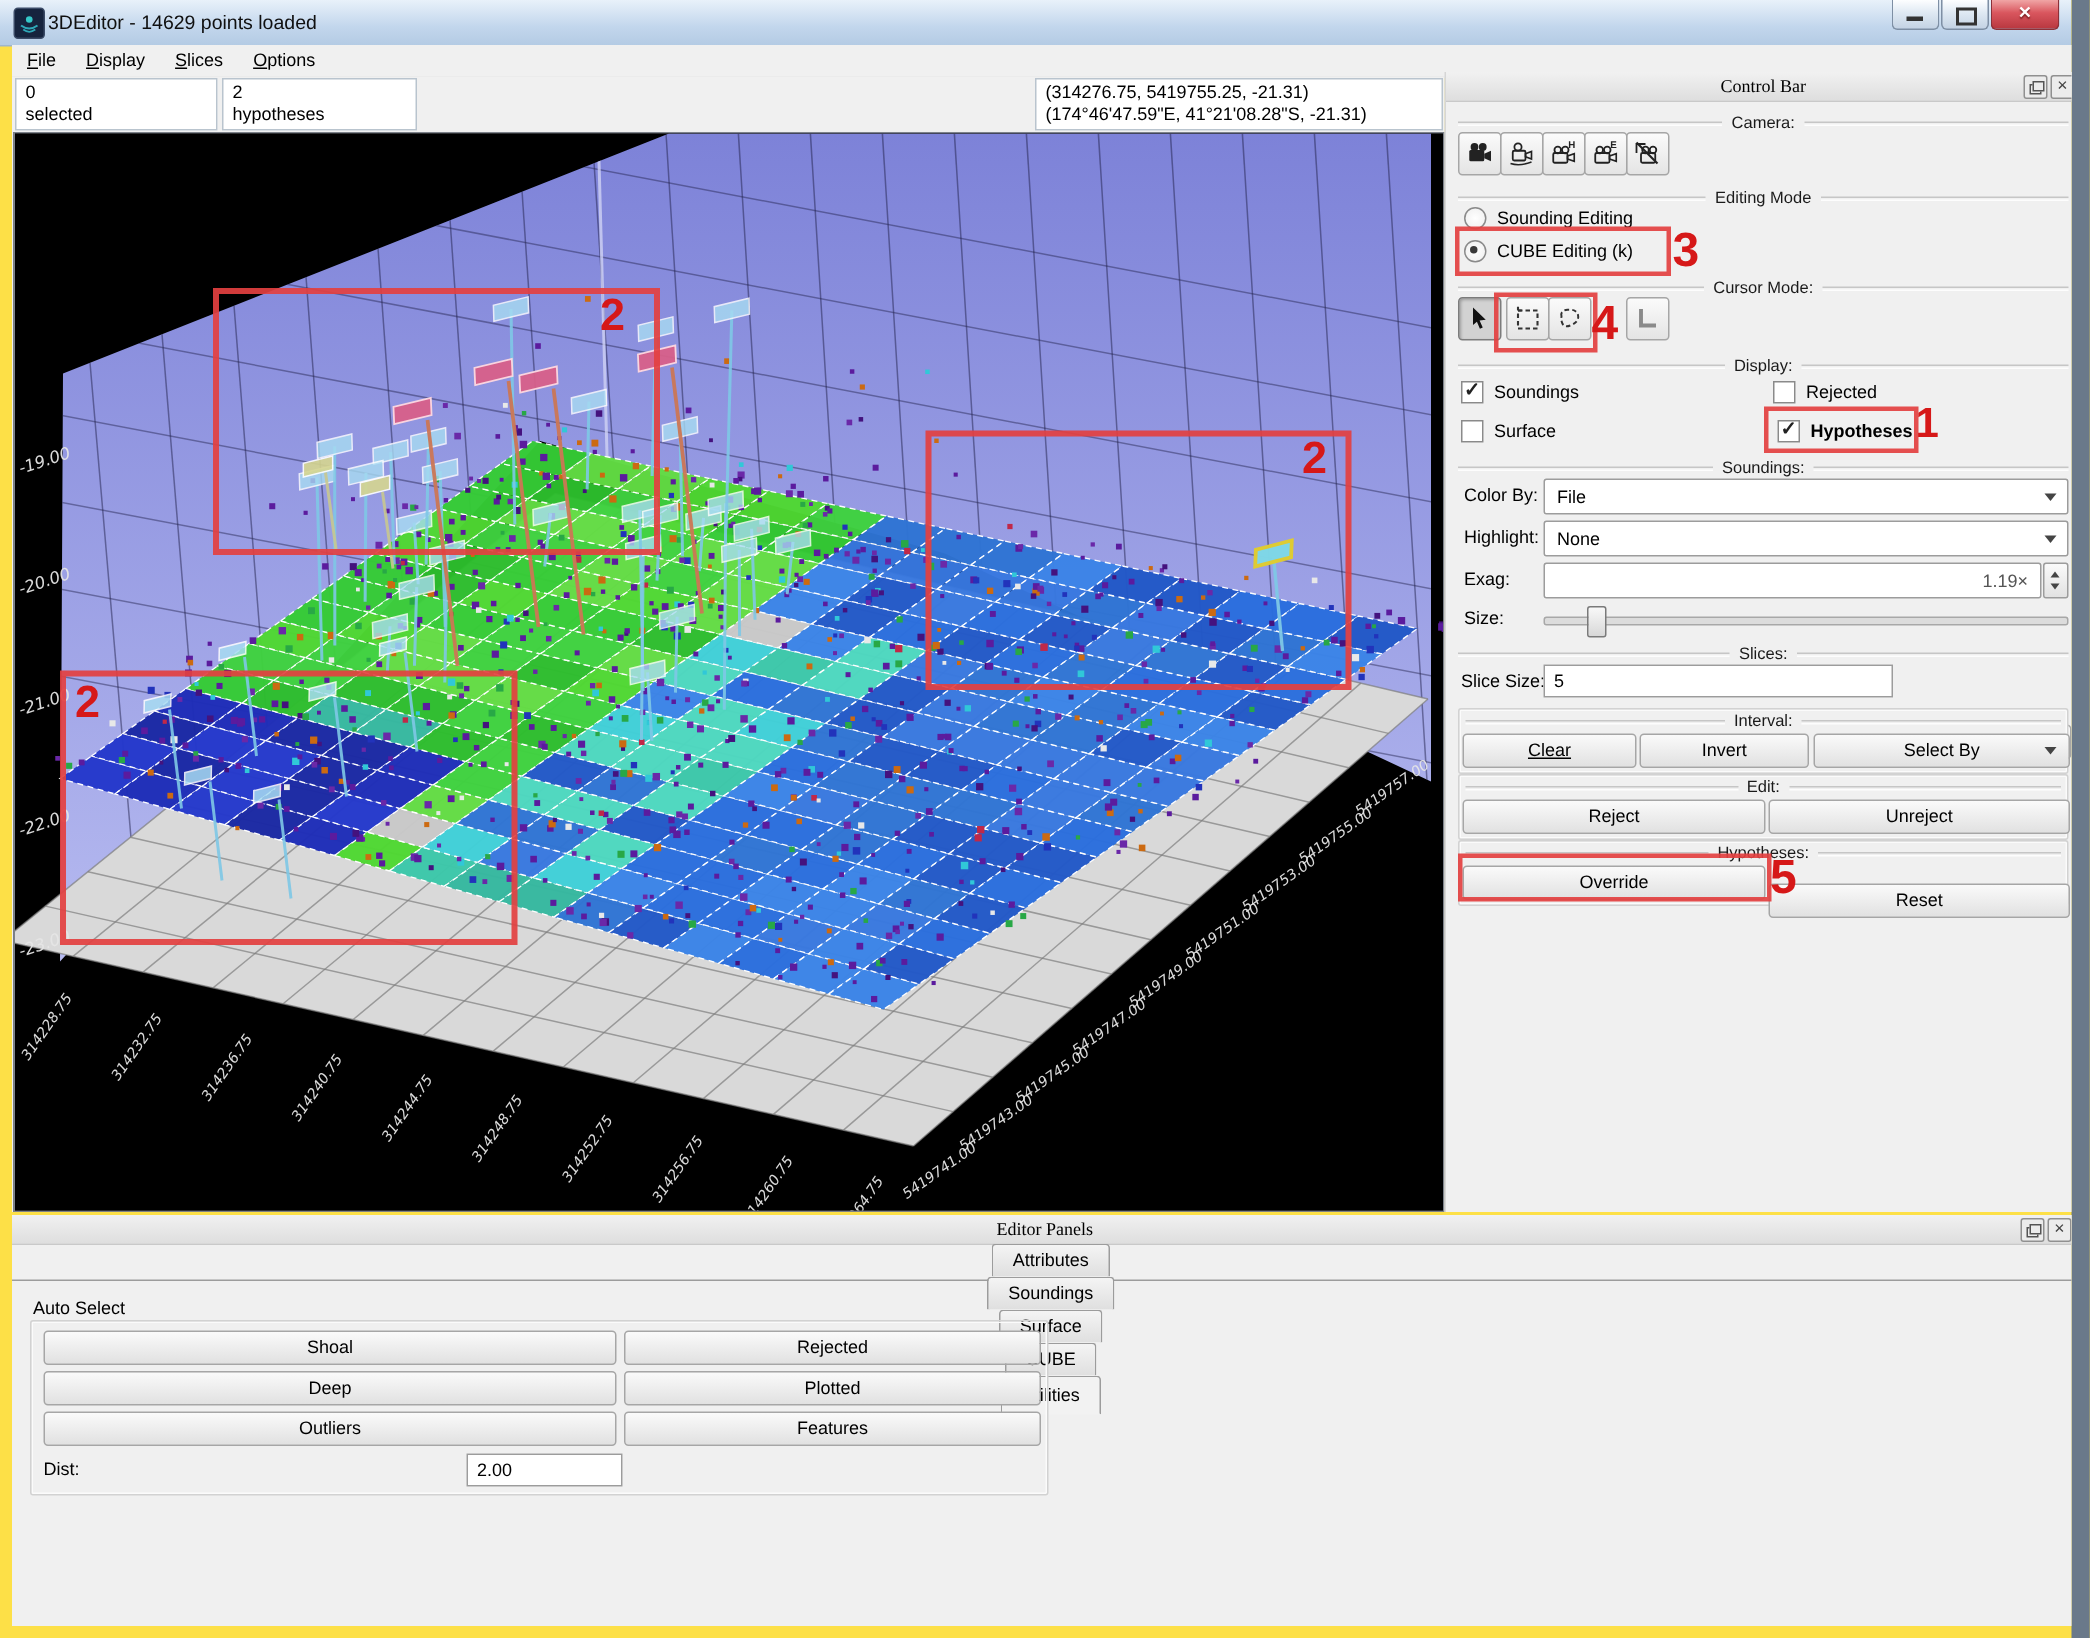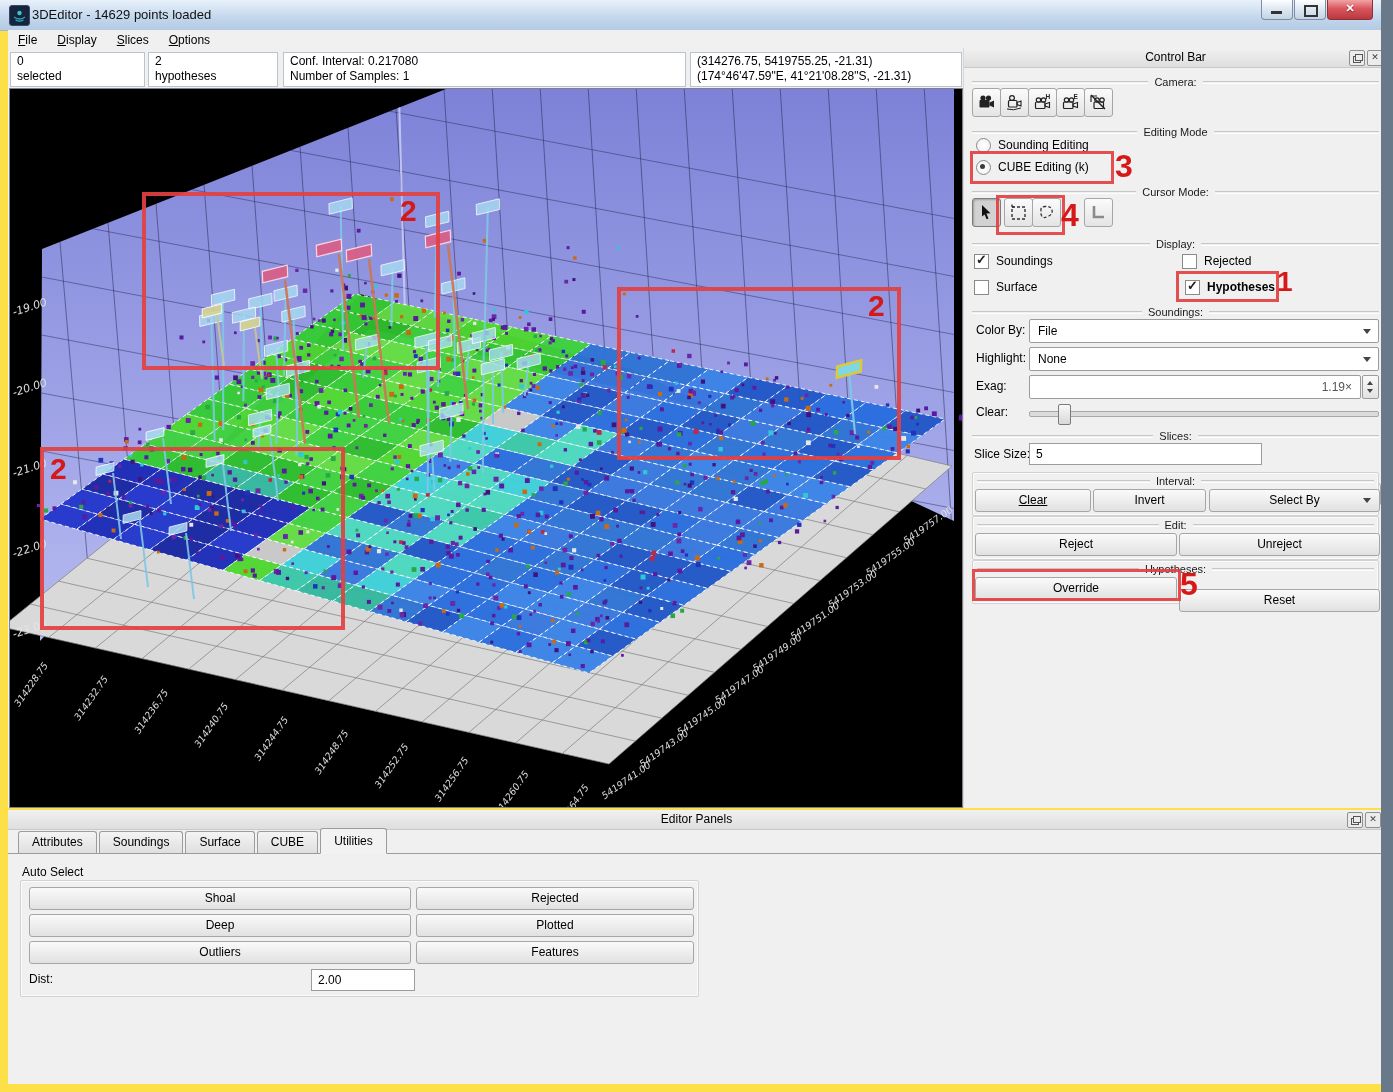"Conf. Interval: 0.217080" div.sbox { html: <div> <div>Conf. Interval: 0.217080</div> <div>Number of Samples: 1</div> </div> -> none }
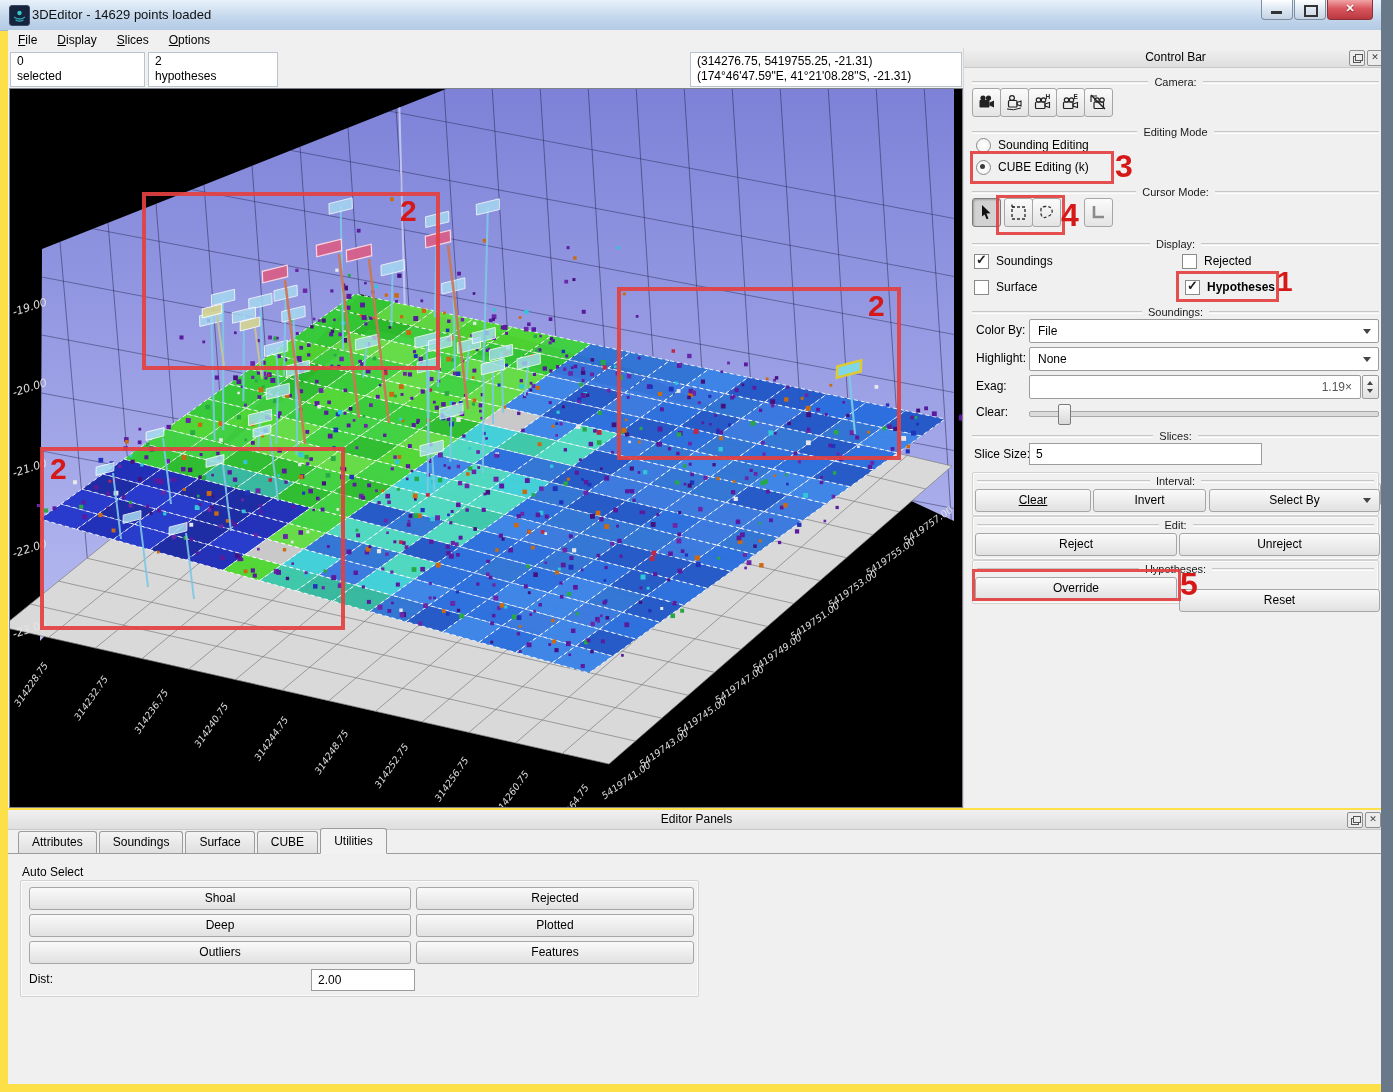"Control Bar" .phead { font-family: none -> Liberation Serif, serif }
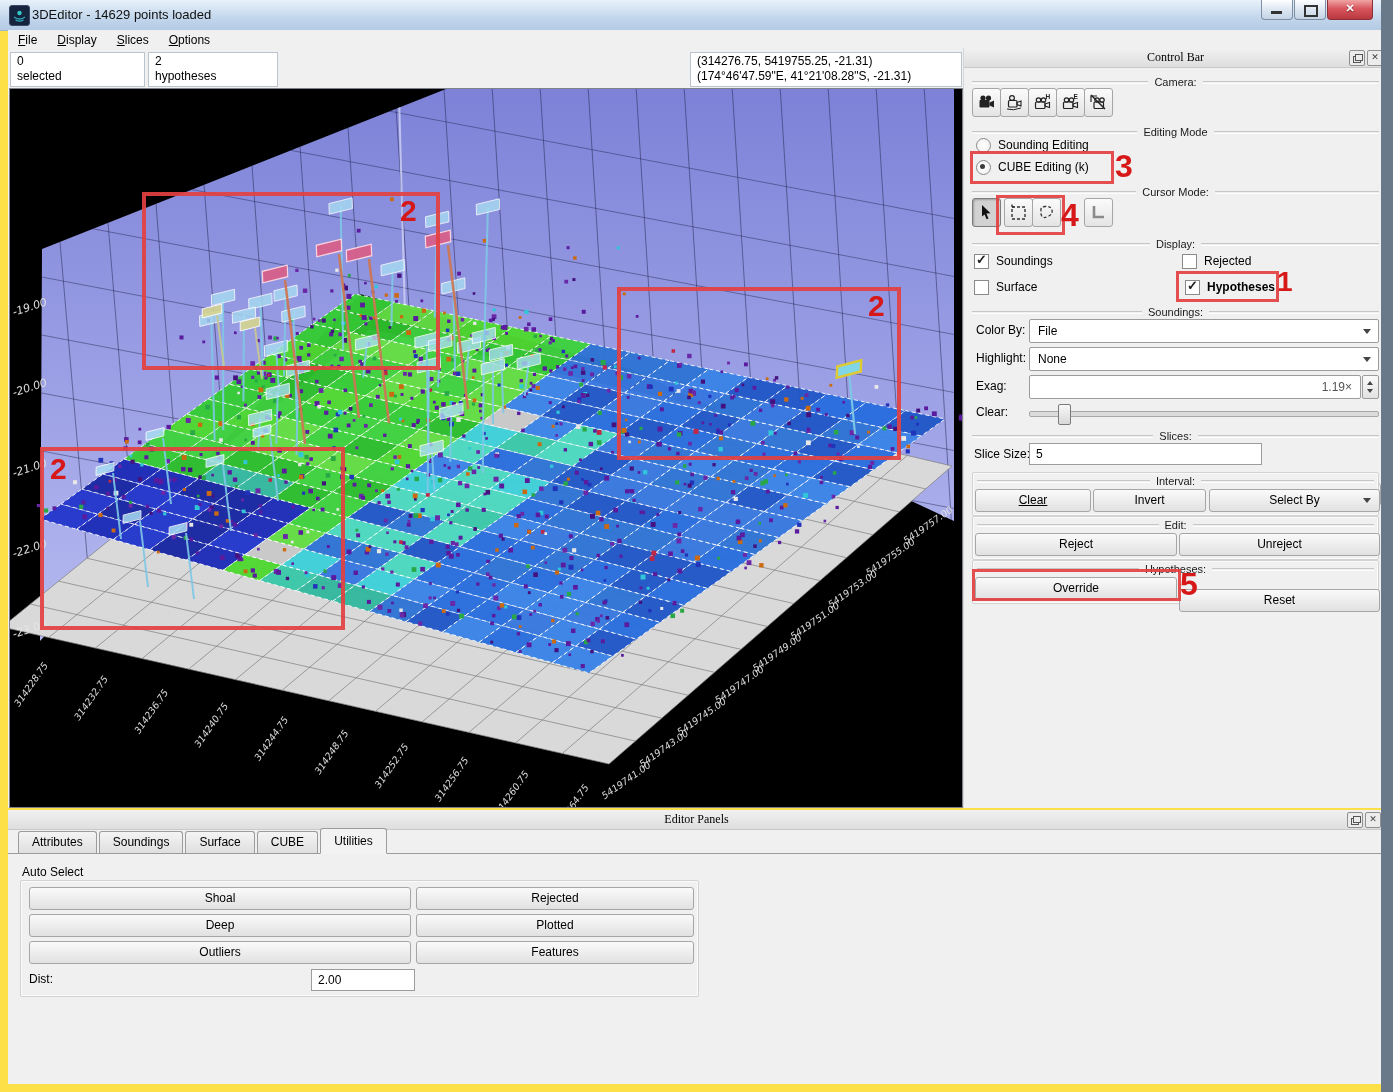"Clear:" div.lbl { text: Clear -> Size }
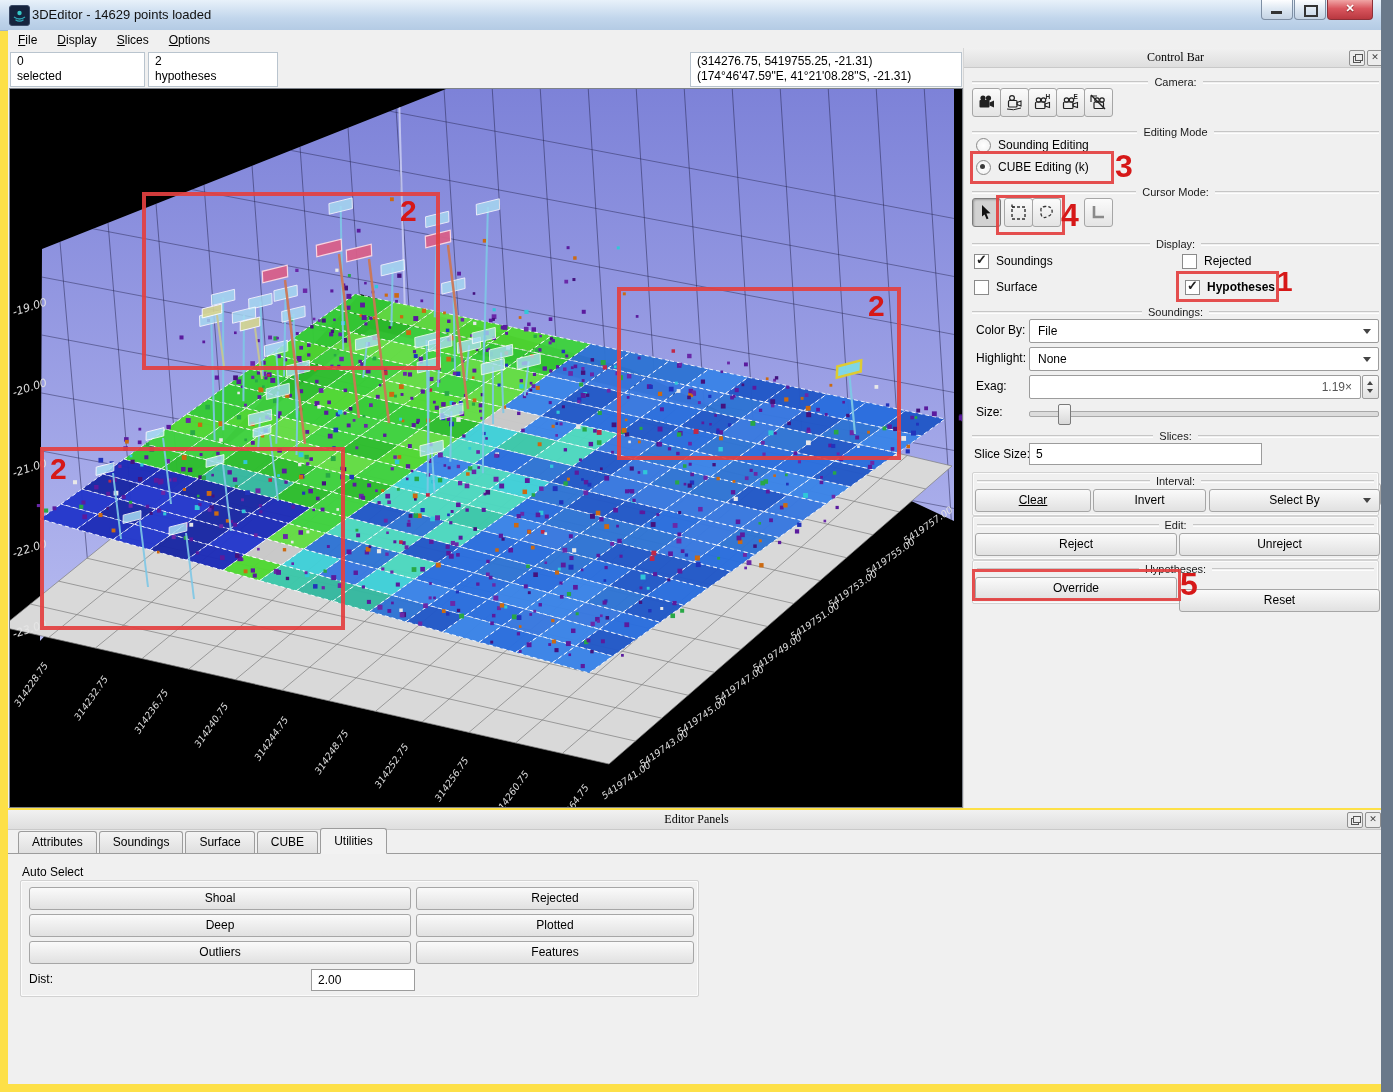"Attributes" .tabstrip { align-items: flex-end -> center; flex-direction: none -> column }
